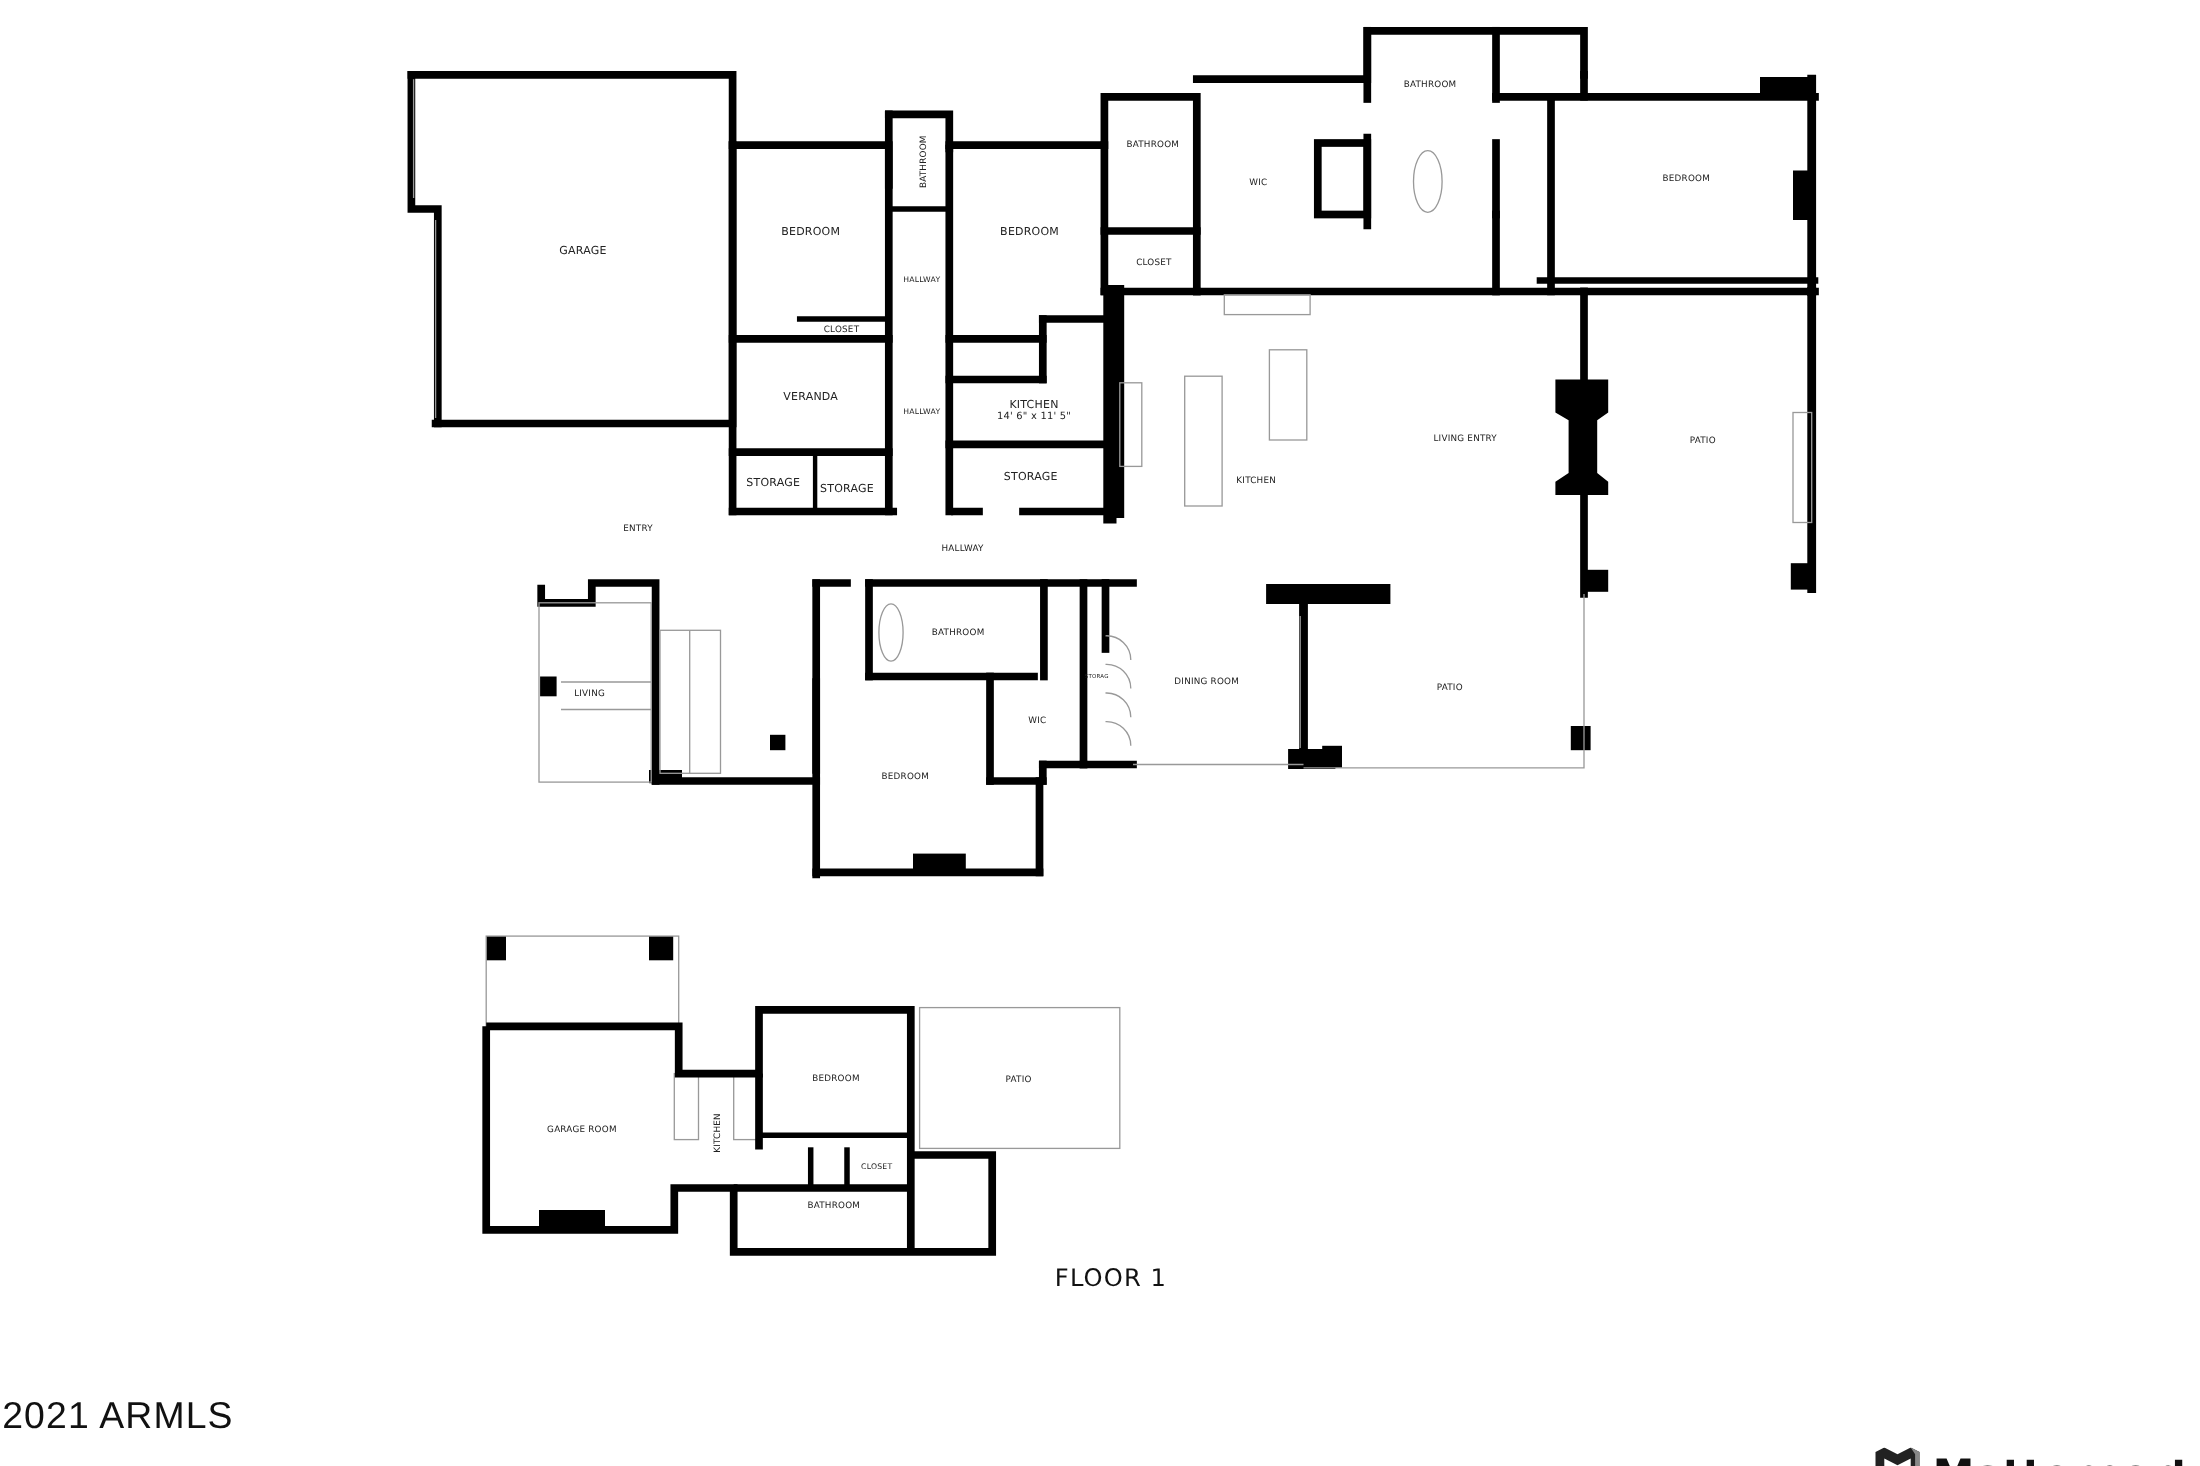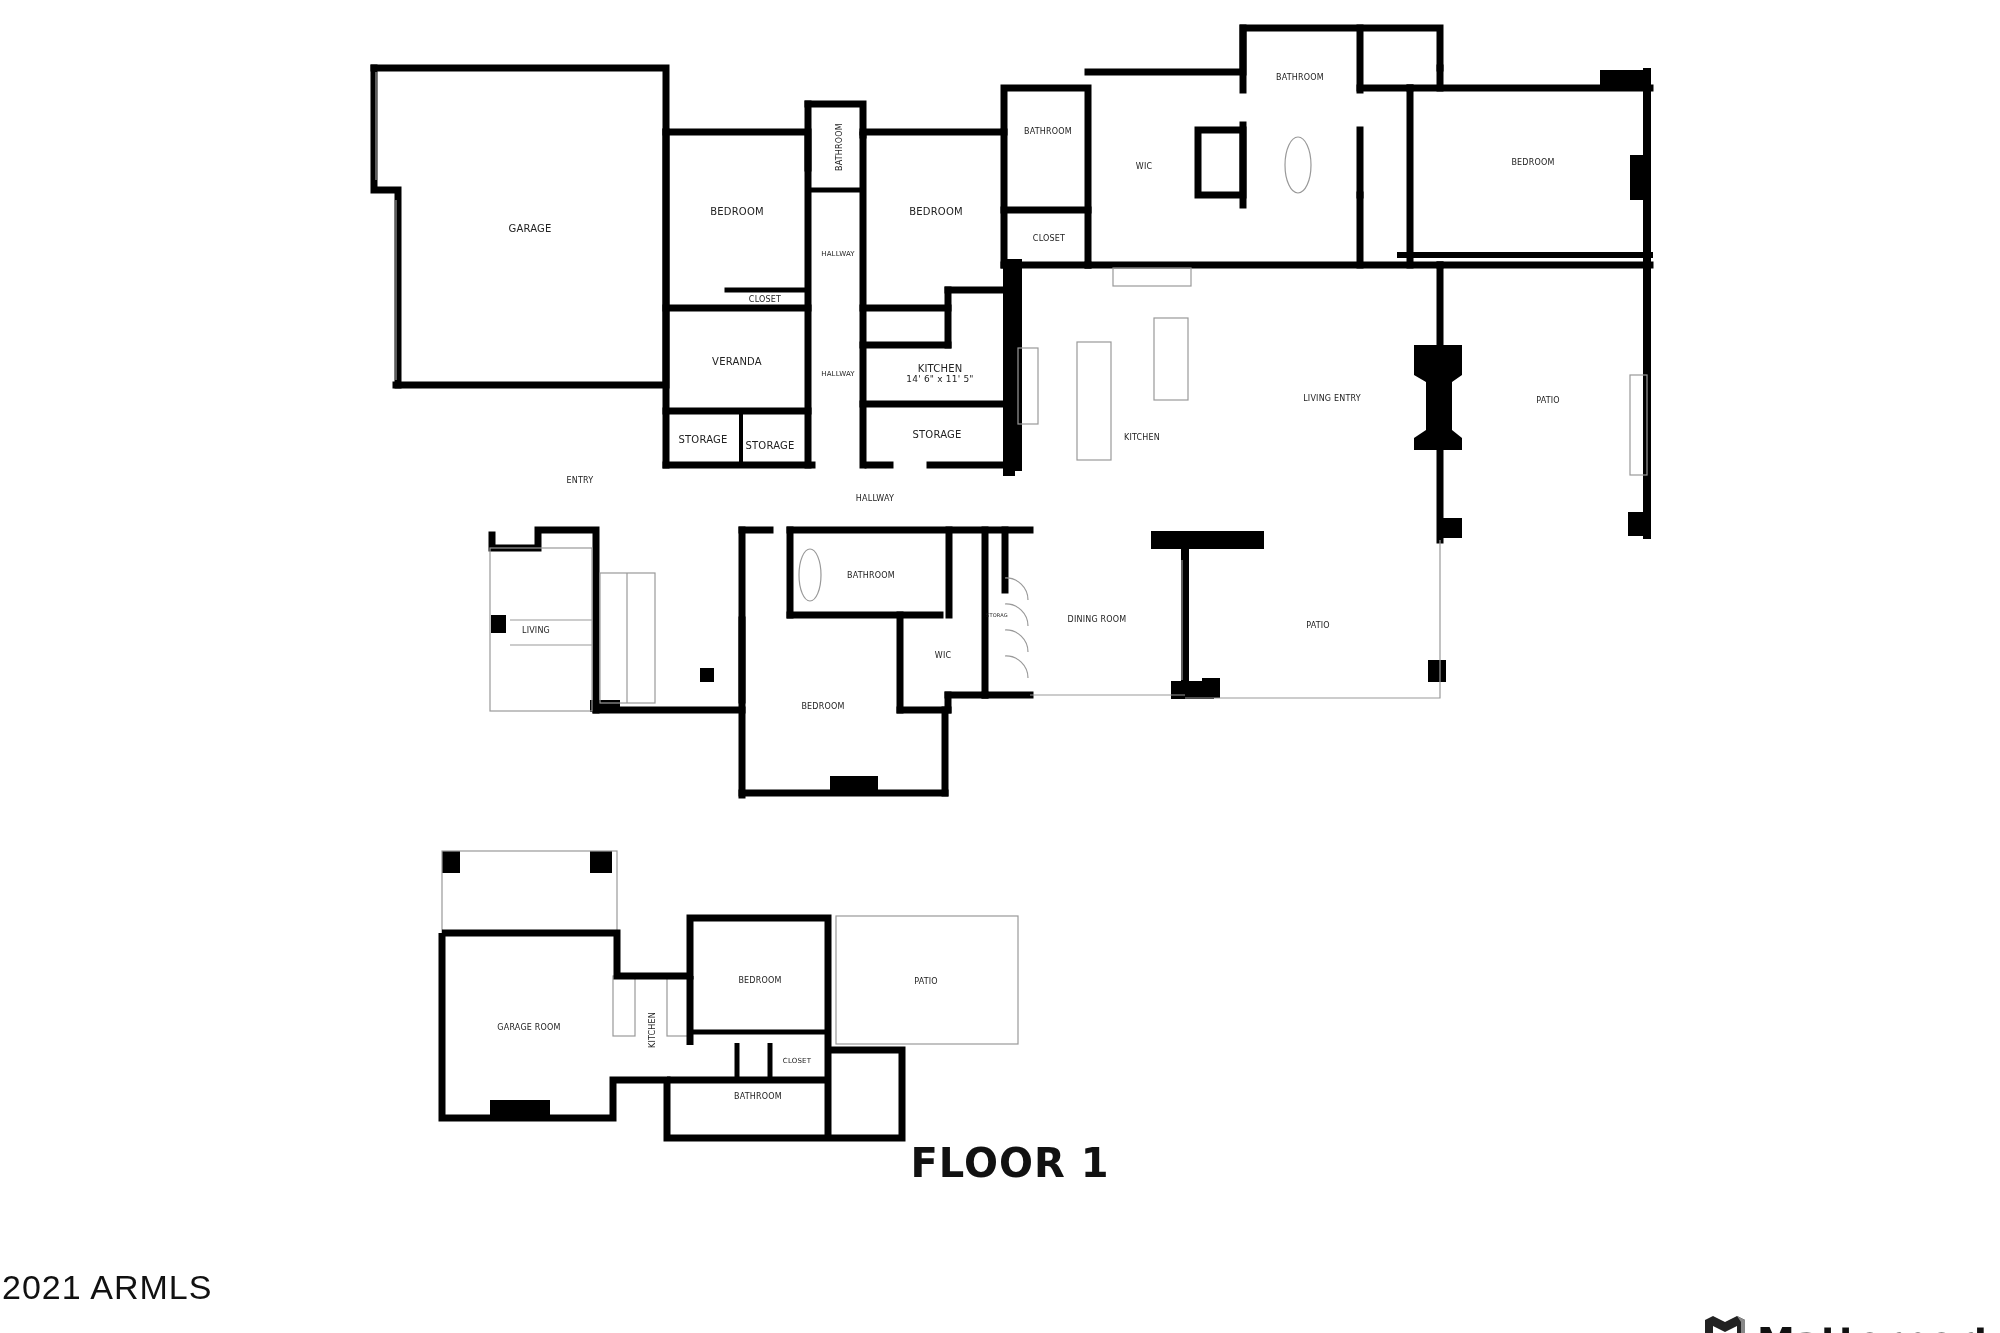"FLOOR 1" .floor-title { font-size: 40px -> 22px; font-weight: bold -> none }
